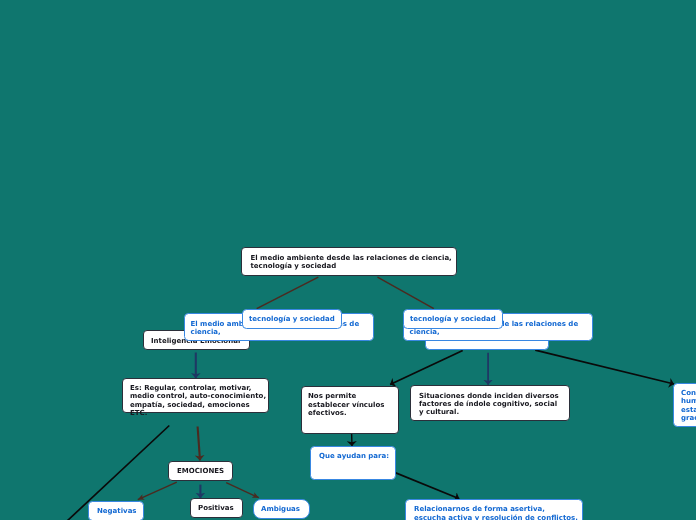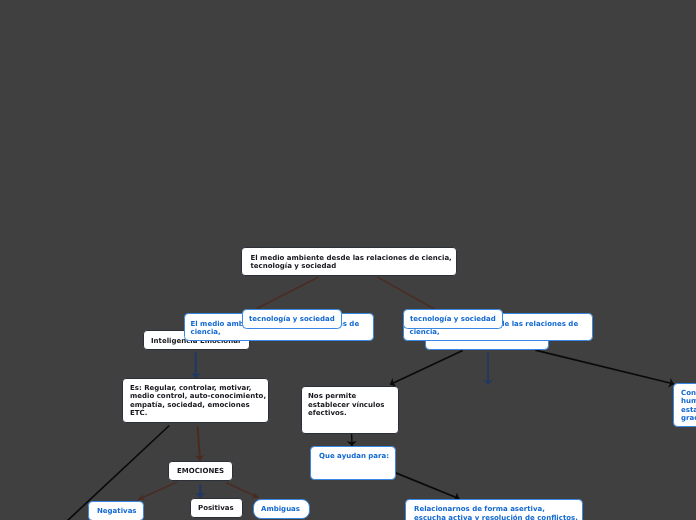"El medio ambiente desde las" #canvas { background: #404040 -> #0f766e }
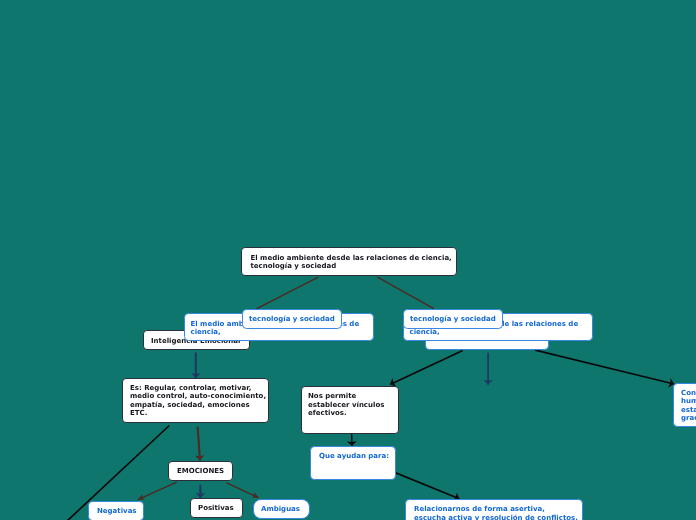"Es: Regular, controlar, motivar," div.node { height: 45px -> 35px }
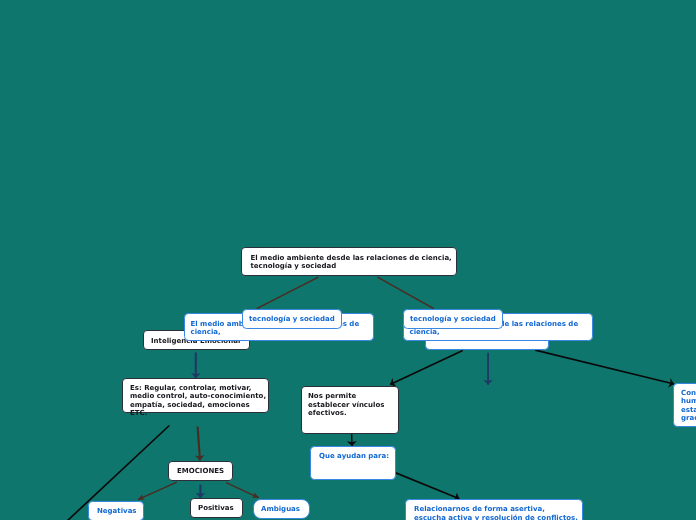"Situaciones donde inciden diversos" div.node { html: none -> <div> <div>Situaciones donde inciden diversos</div> <div>factores de índole cognitivo, social</div> <div>y cultural.</div> </div> }
